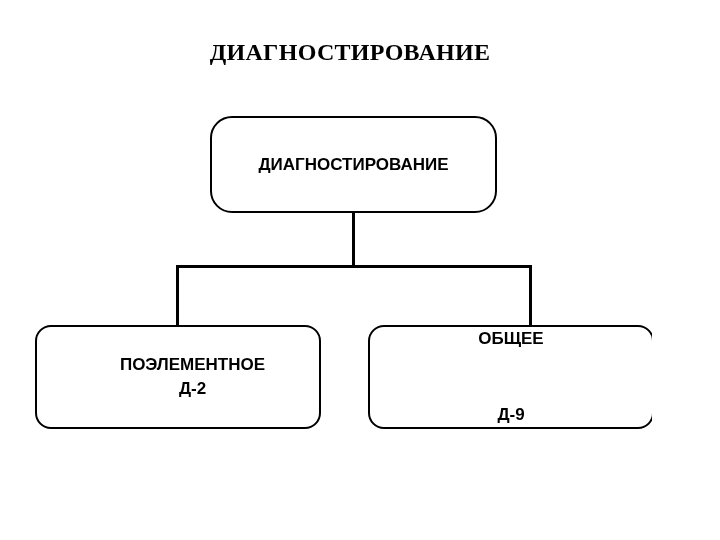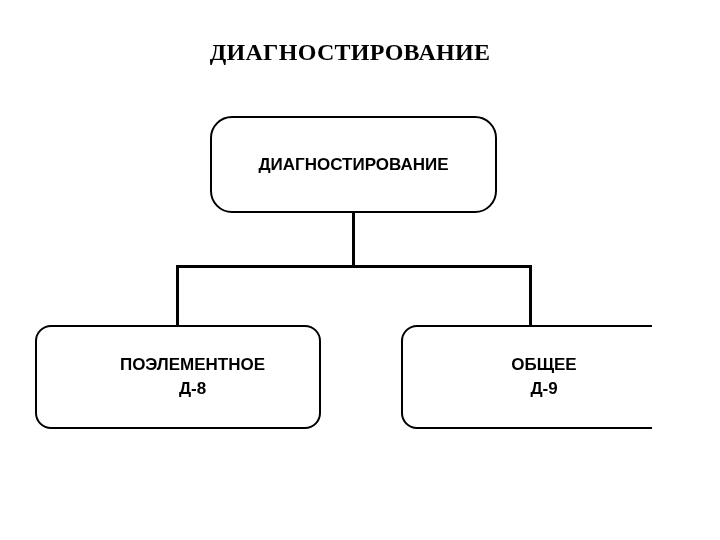"ОБЩЕЕ" .node-right { justify-content: none -> space-between; left: 401px -> 368px }
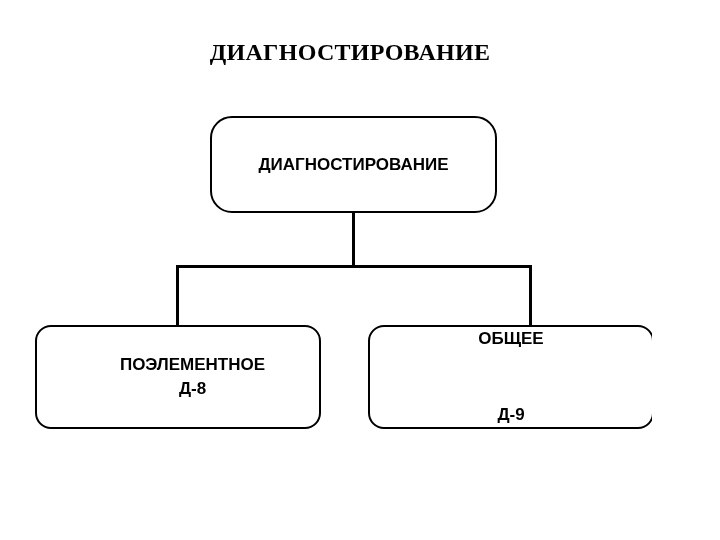"Д-8" span.node-line { text: Д-8 -> Д-2 }
